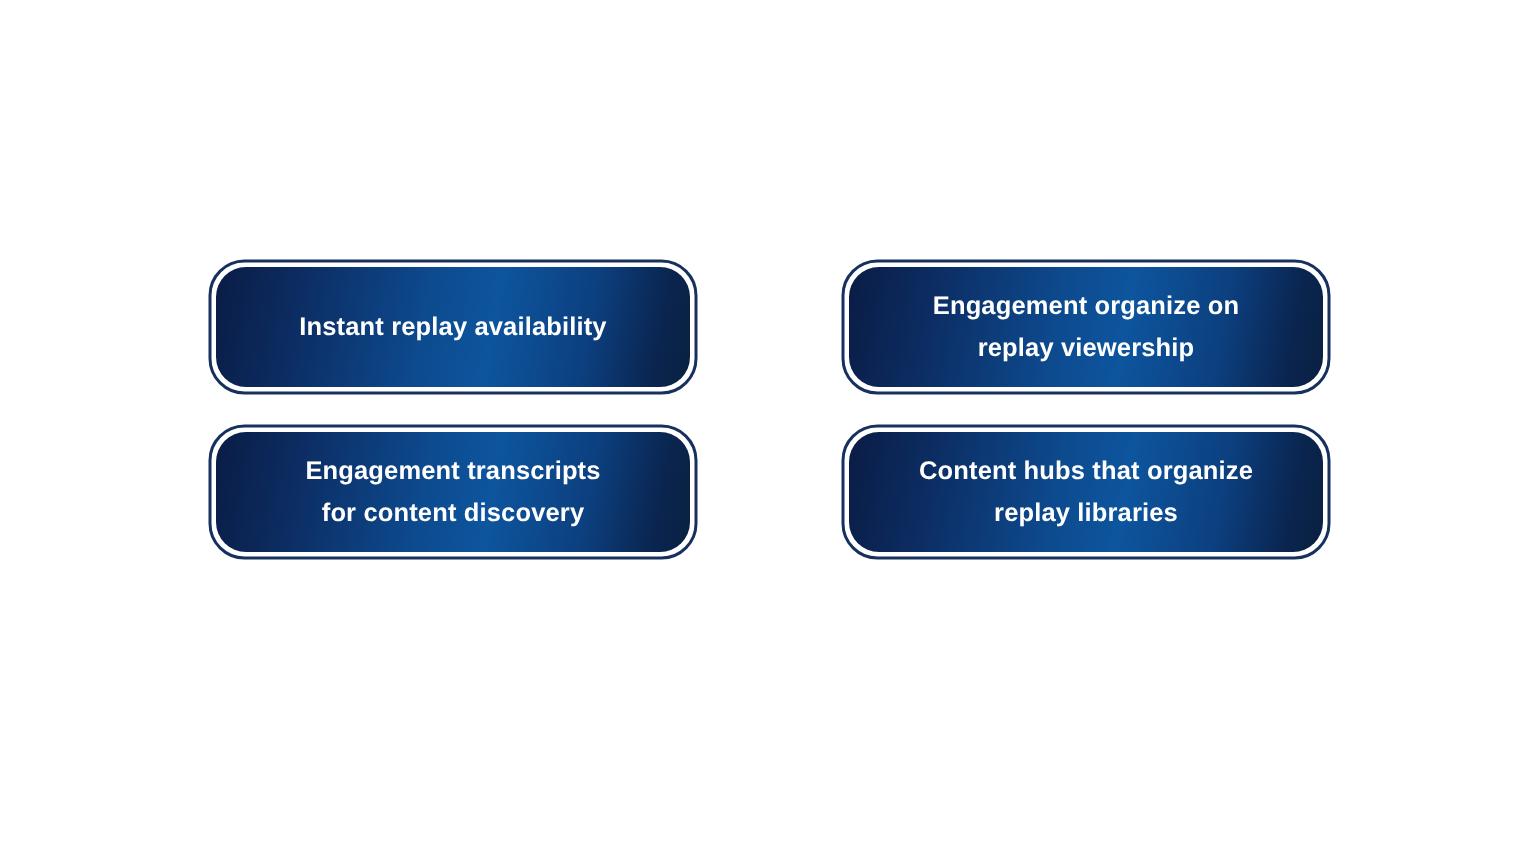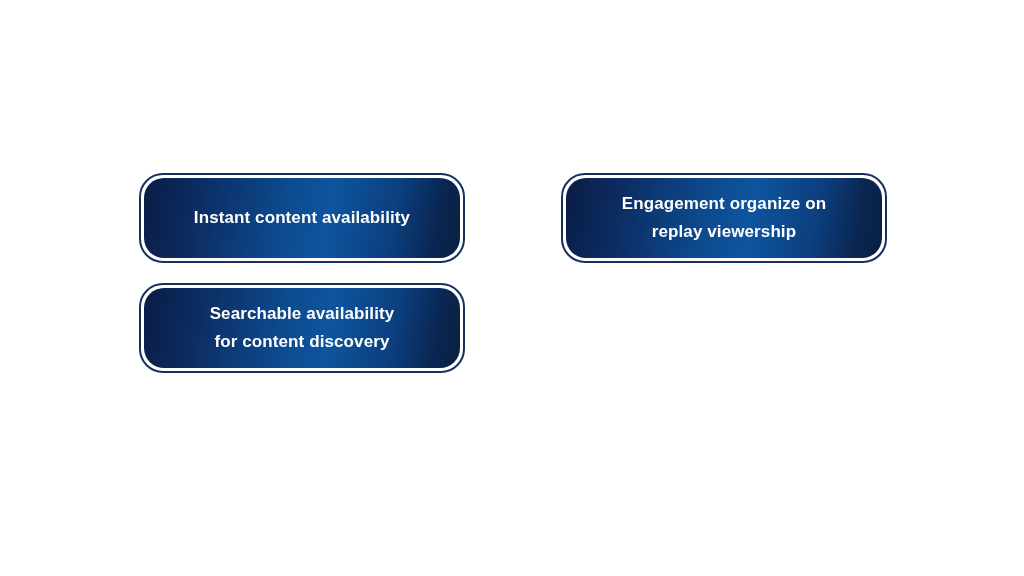"Instant content availability" div.card-label { text: content -> replay }
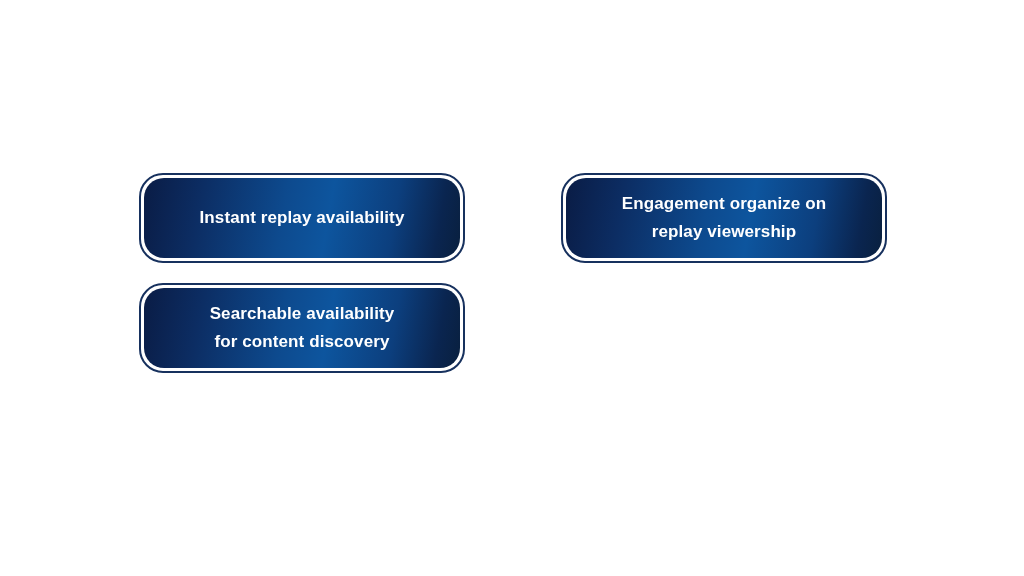"Searchable availability" div.card-label { text: Searchable availability -> Engagement transcripts }
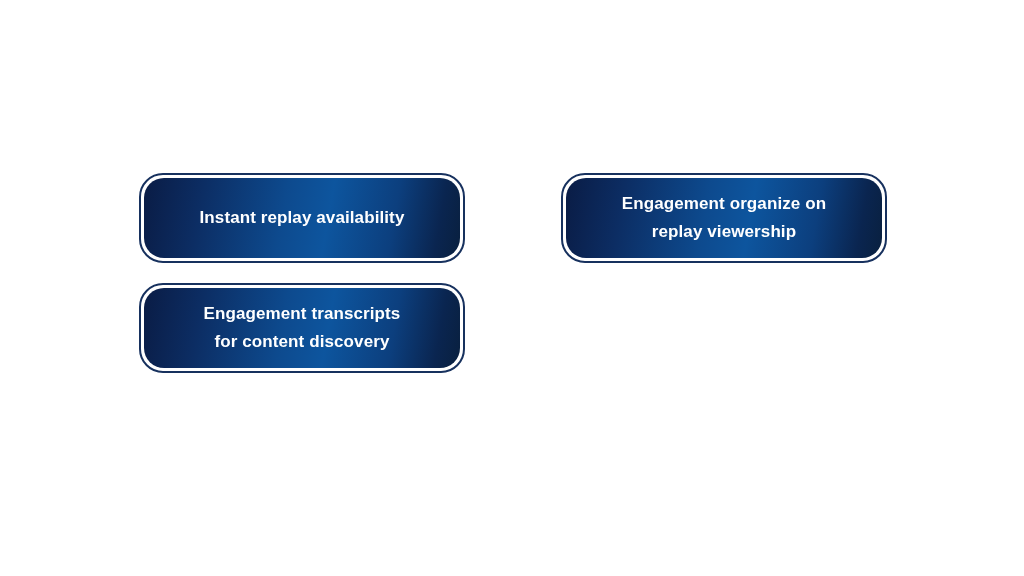"Content hubs that organize" div.card { html: none -> <div> <div> <div>Content hubs that organize replay libraries</div> </div> </div> }
